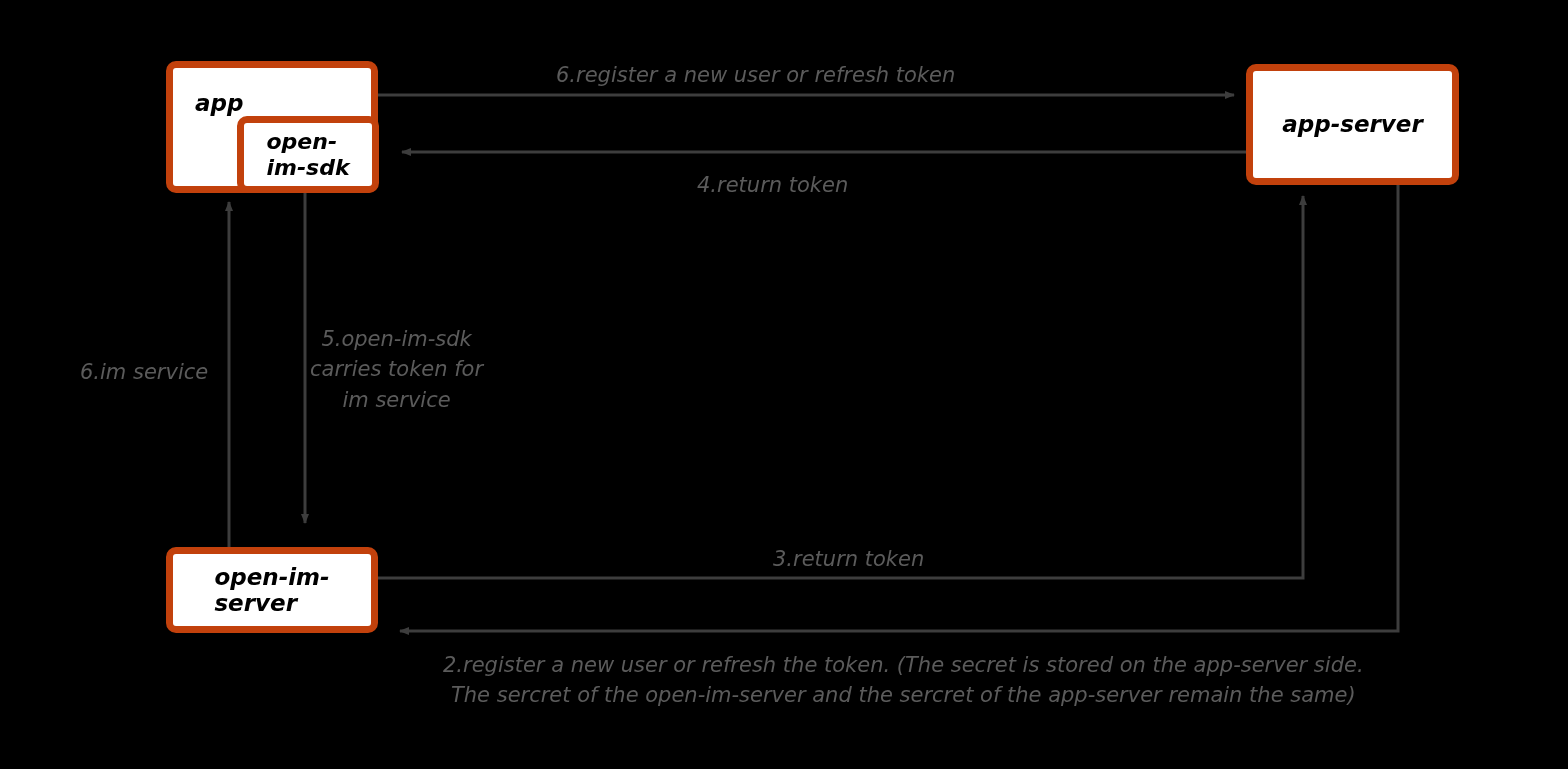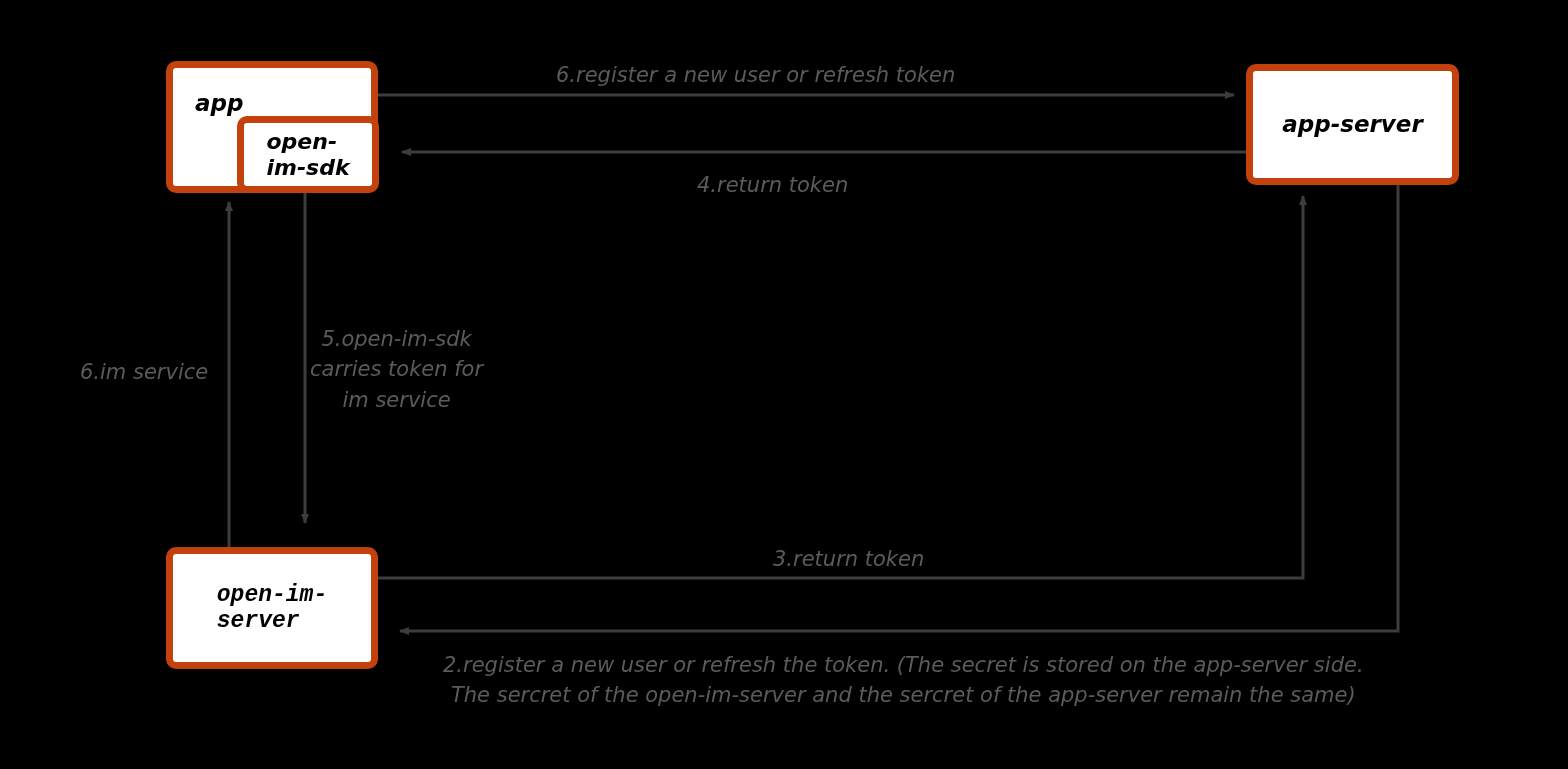"open-im-" .node.imserver { font-family: Liberation Mono, monospace -> none; height: 122px -> 86px }
